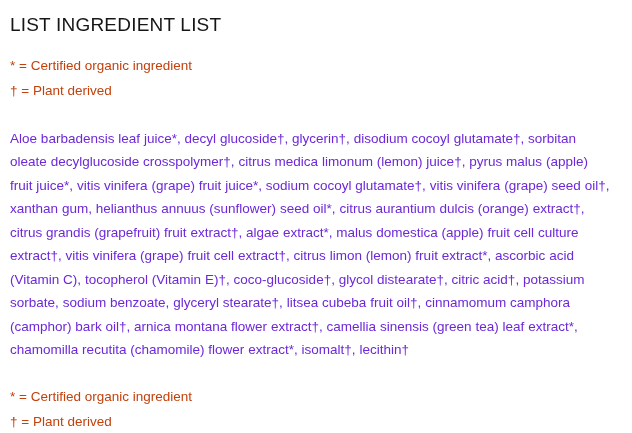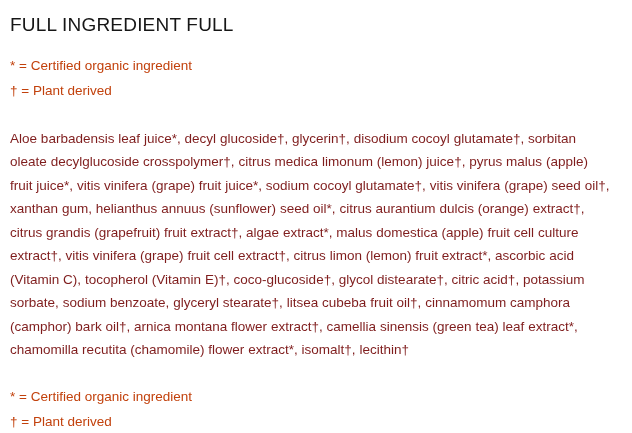"FULL INGREDIENT FULL" h1.doc-title { text: FULL INGREDIENT FULL -> LIST INGREDIENT LIST }
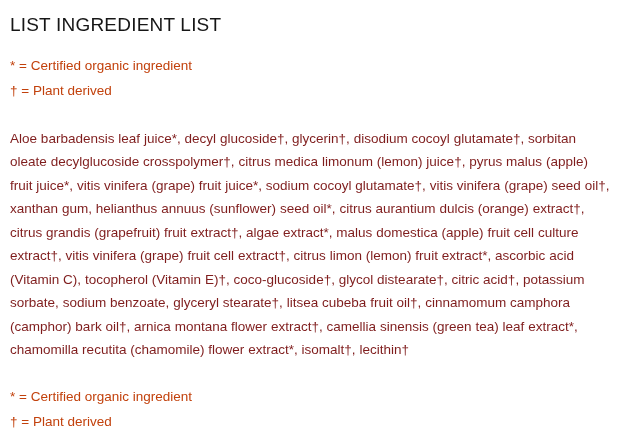"Aloe barbadensis leaf juice*, decyl" .ingredients { color: #7f1d1d -> #6d28d9 }
